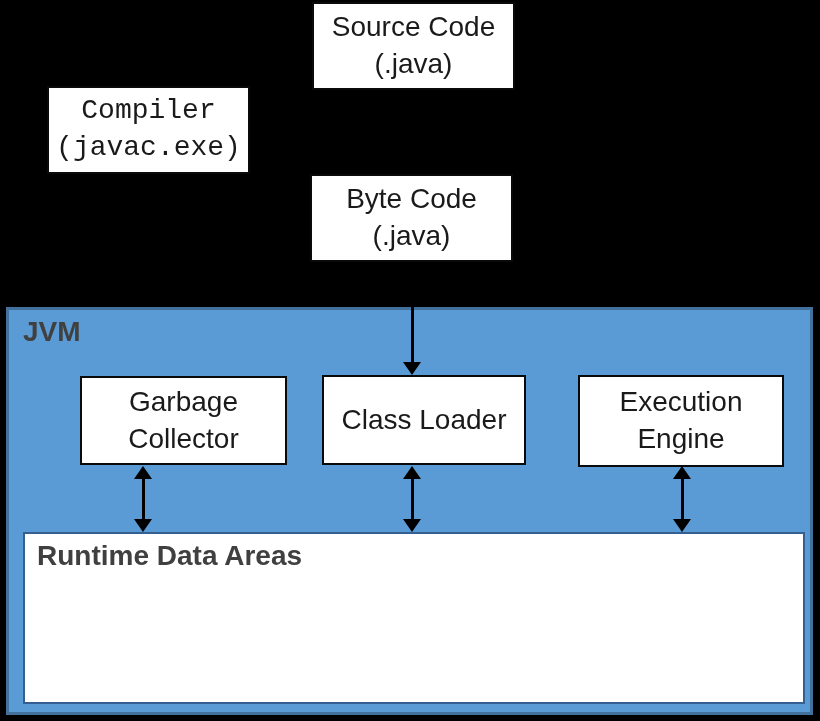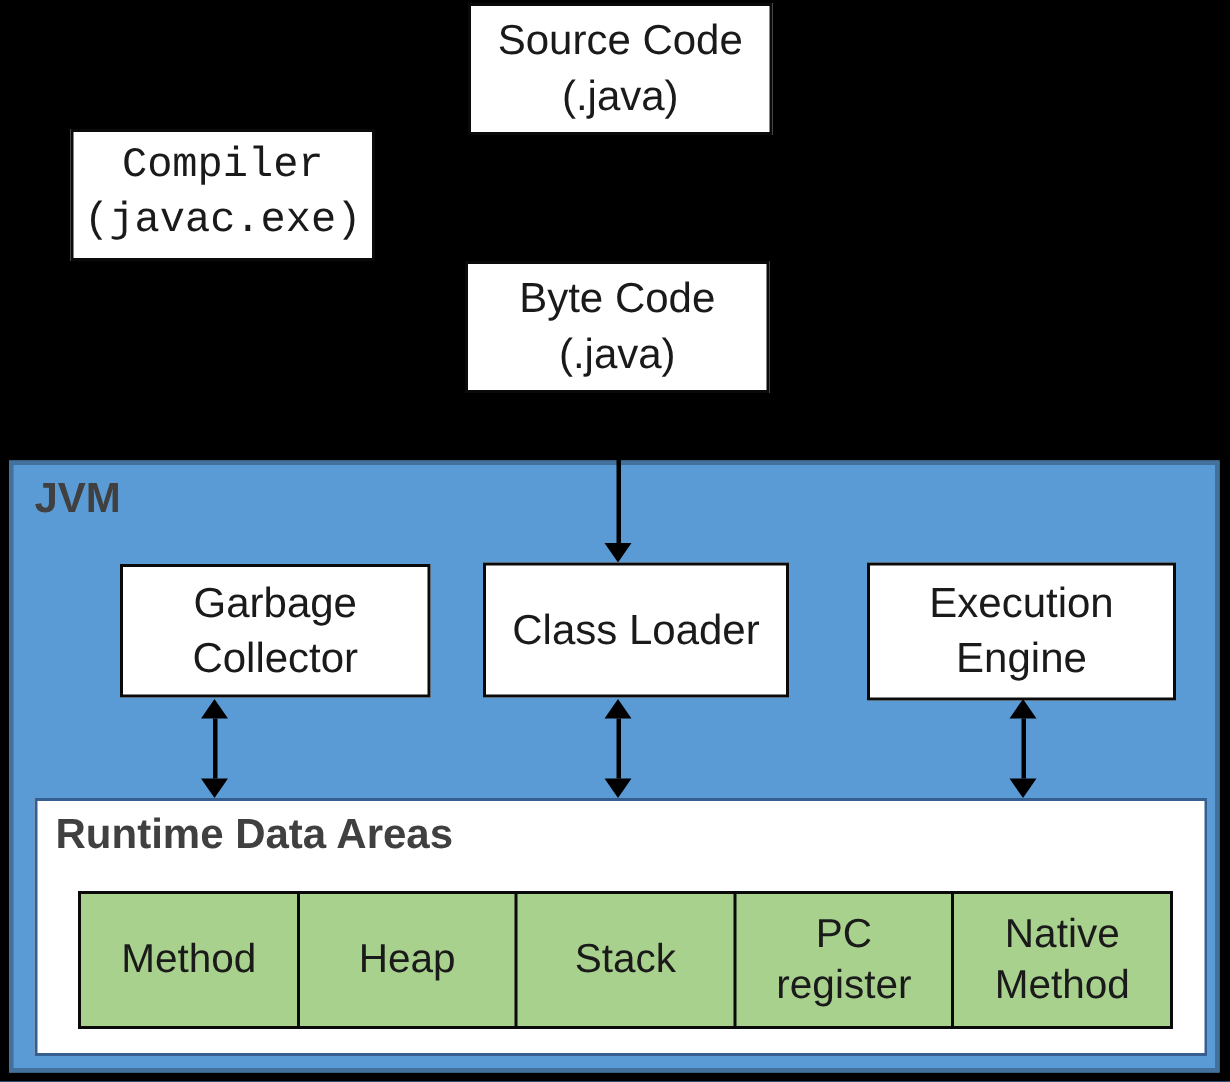"Method" div.cells { html: <div> <div>Method</div> <div>Heap</div> <div>Stack</div> <div>PC register</div> <div>Native Method</div> </div> -> none }
